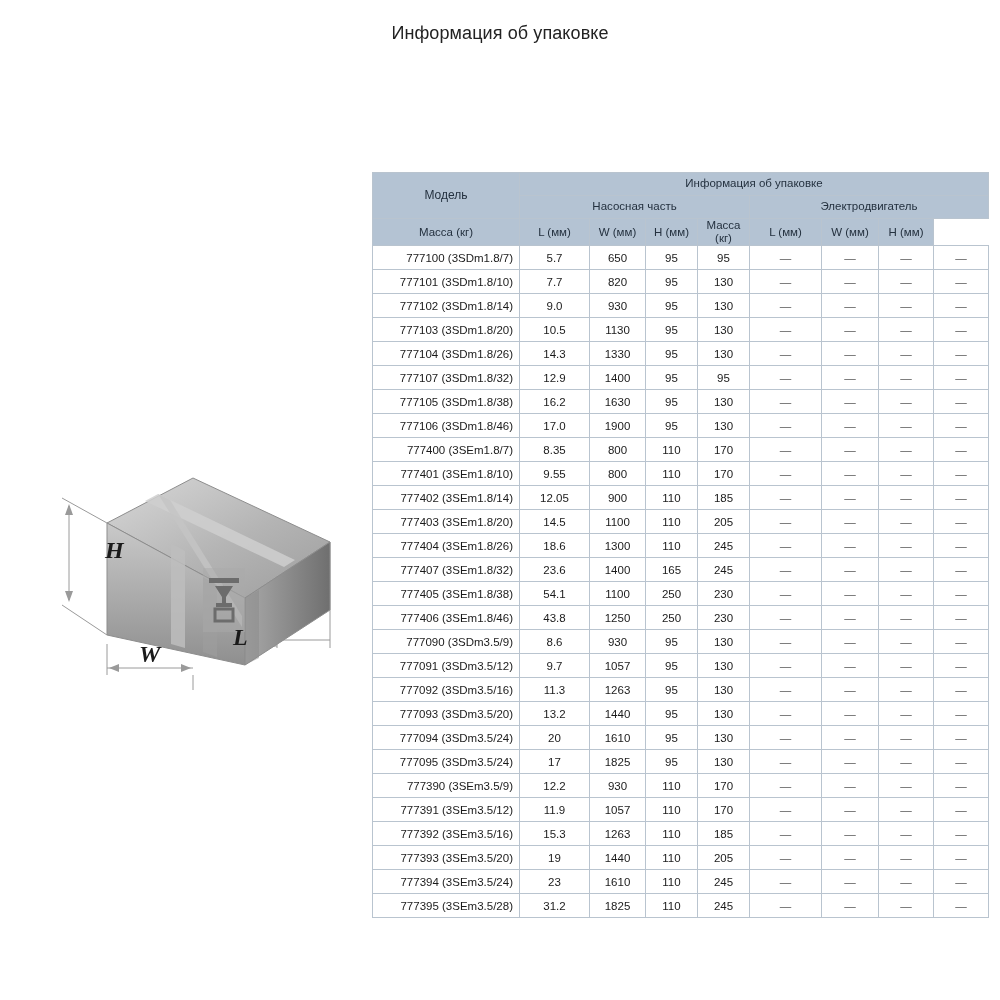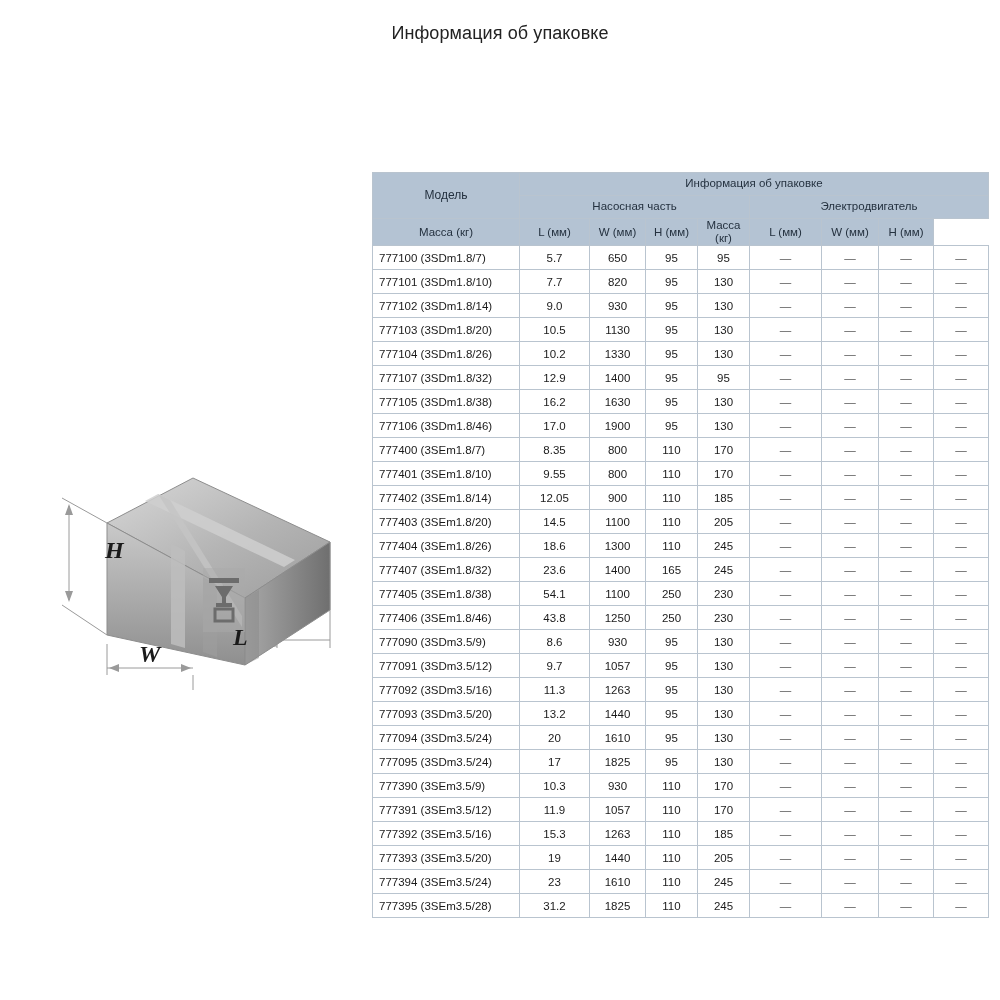"777100 (3SDm1.8/7)" #pack-table tbody td.model { text-align: left -> right }
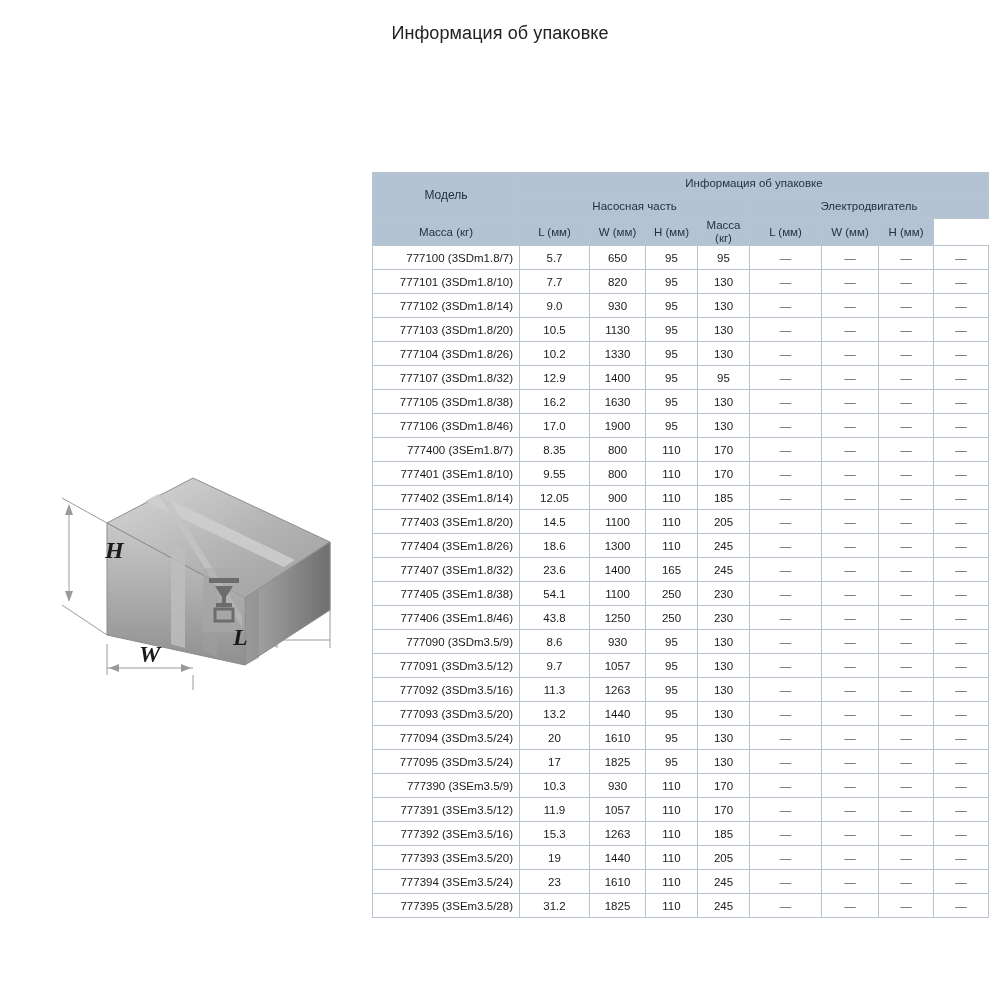"10.2" td { text: 10.2 -> 14.3 }
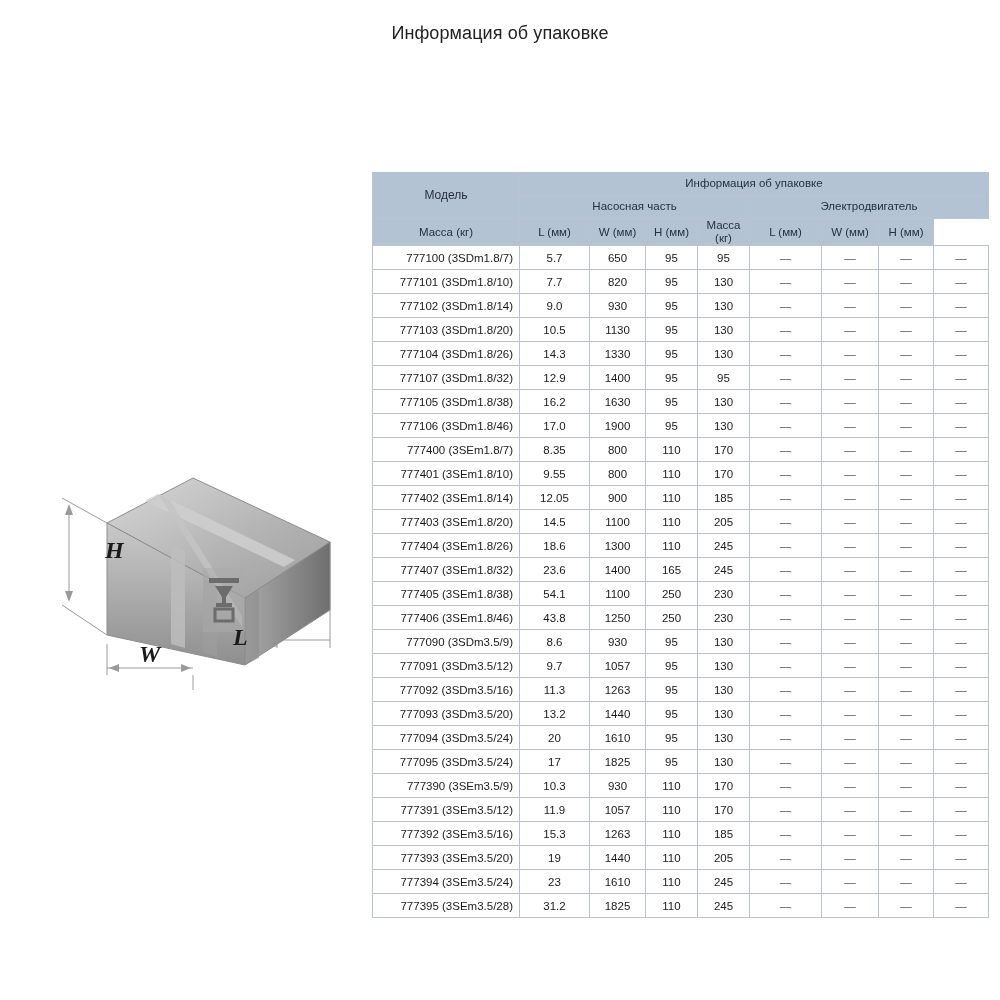"10.3" td { text: 10.3 -> 12.2 }
